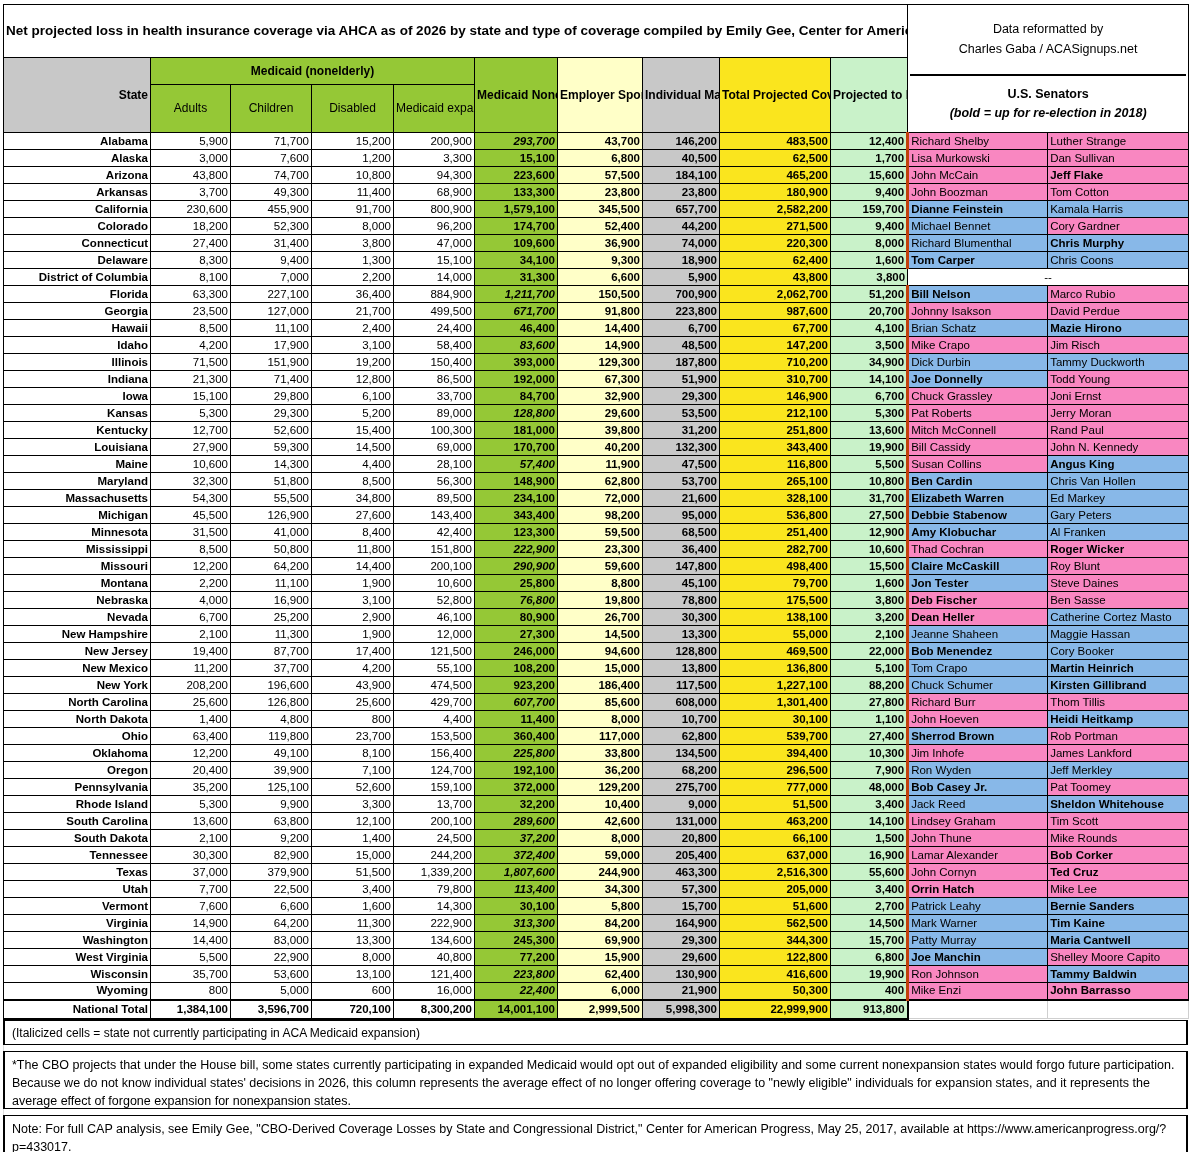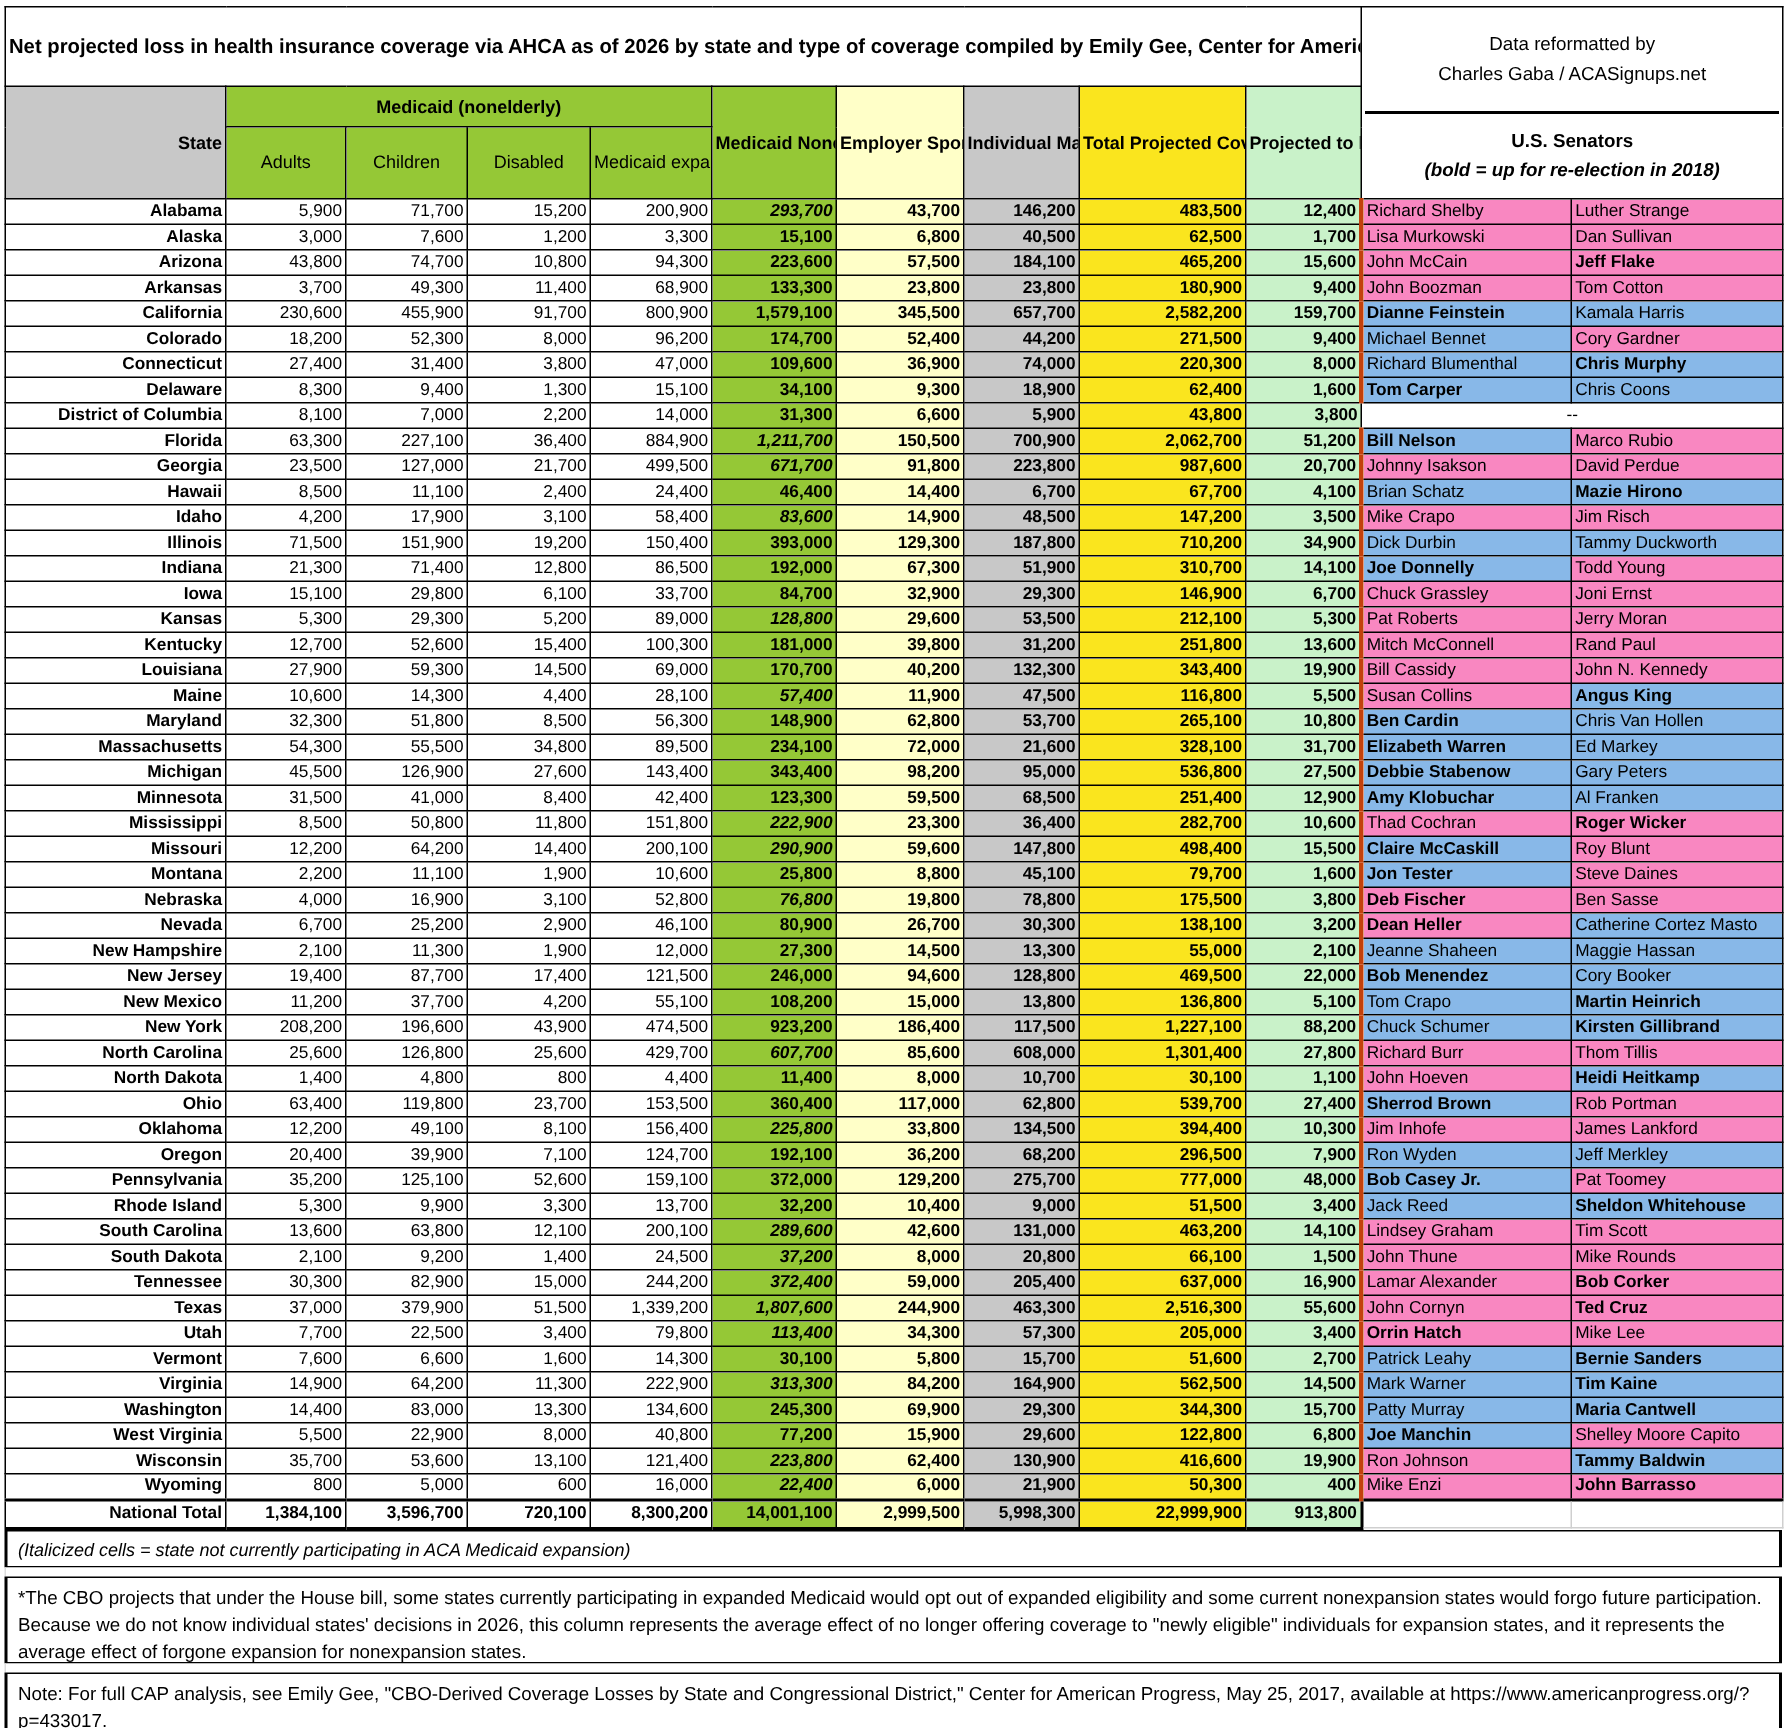"(Italicized cells = state not" .note-italic { font-style: italic -> none }
